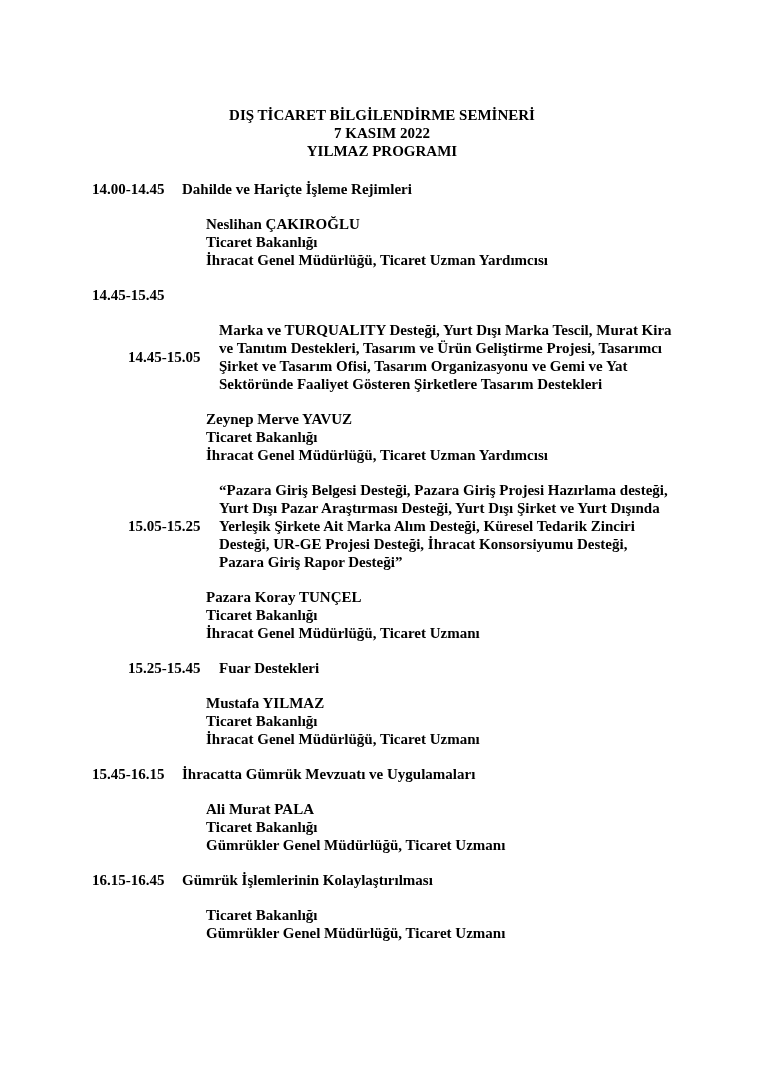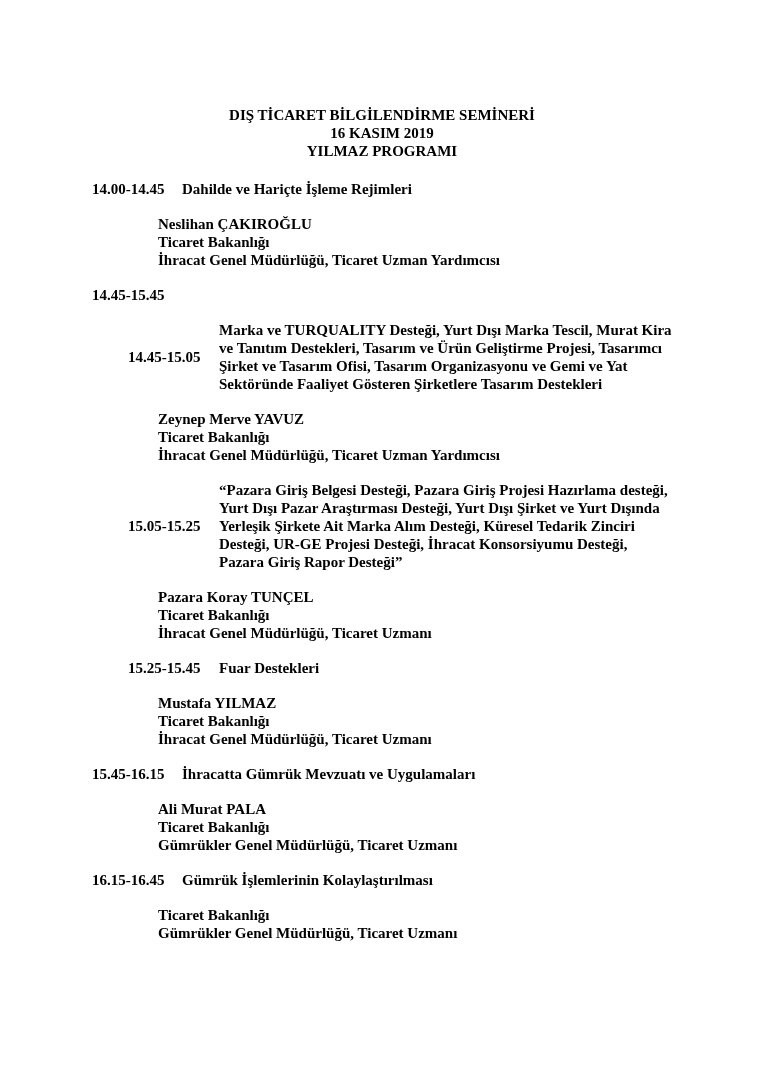"16 KASIM 2019" div { text: 16 KASIM 2019 -> 7 KASIM 2022 }
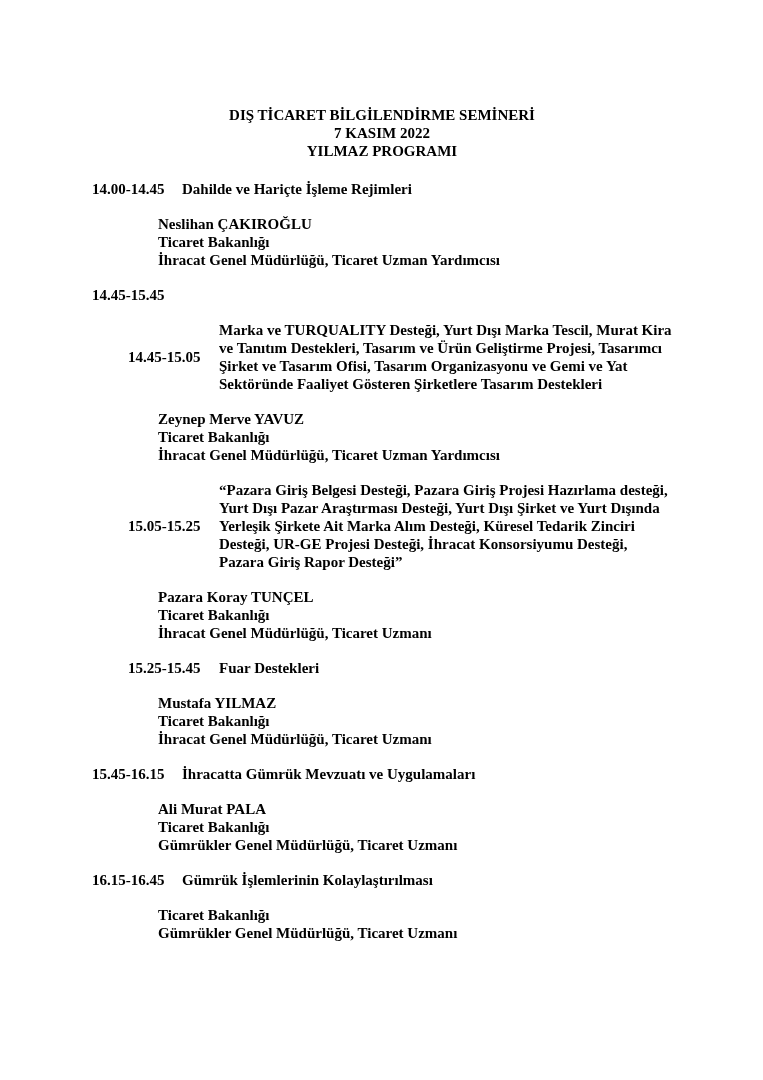"Neslihan ÇAKIROĞLU" .speaker { margin-left: 66px -> 114px }
